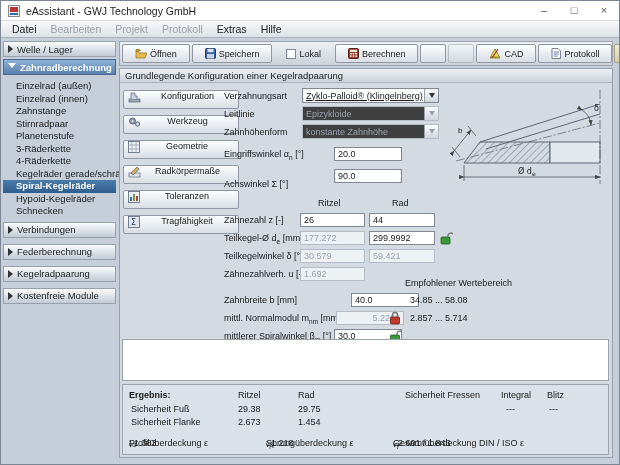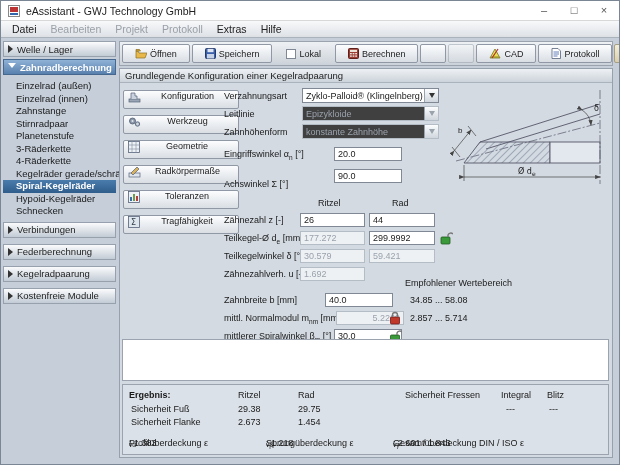"Zyklo-Palloid® (Klingelnberg)" div.fsel { text-decoration: none -> underline }
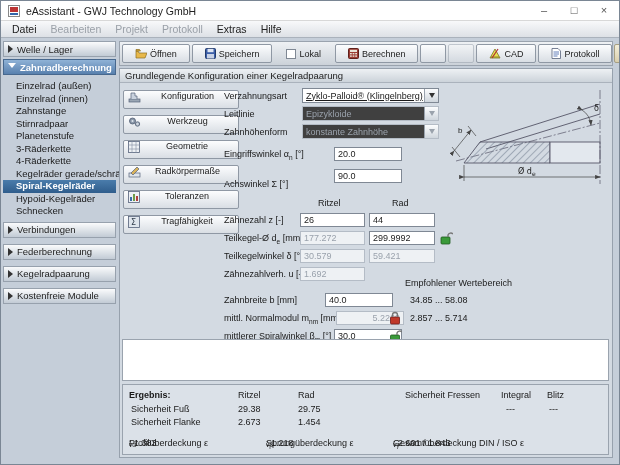"40.0" input.fin { left: 205px -> 231px }
